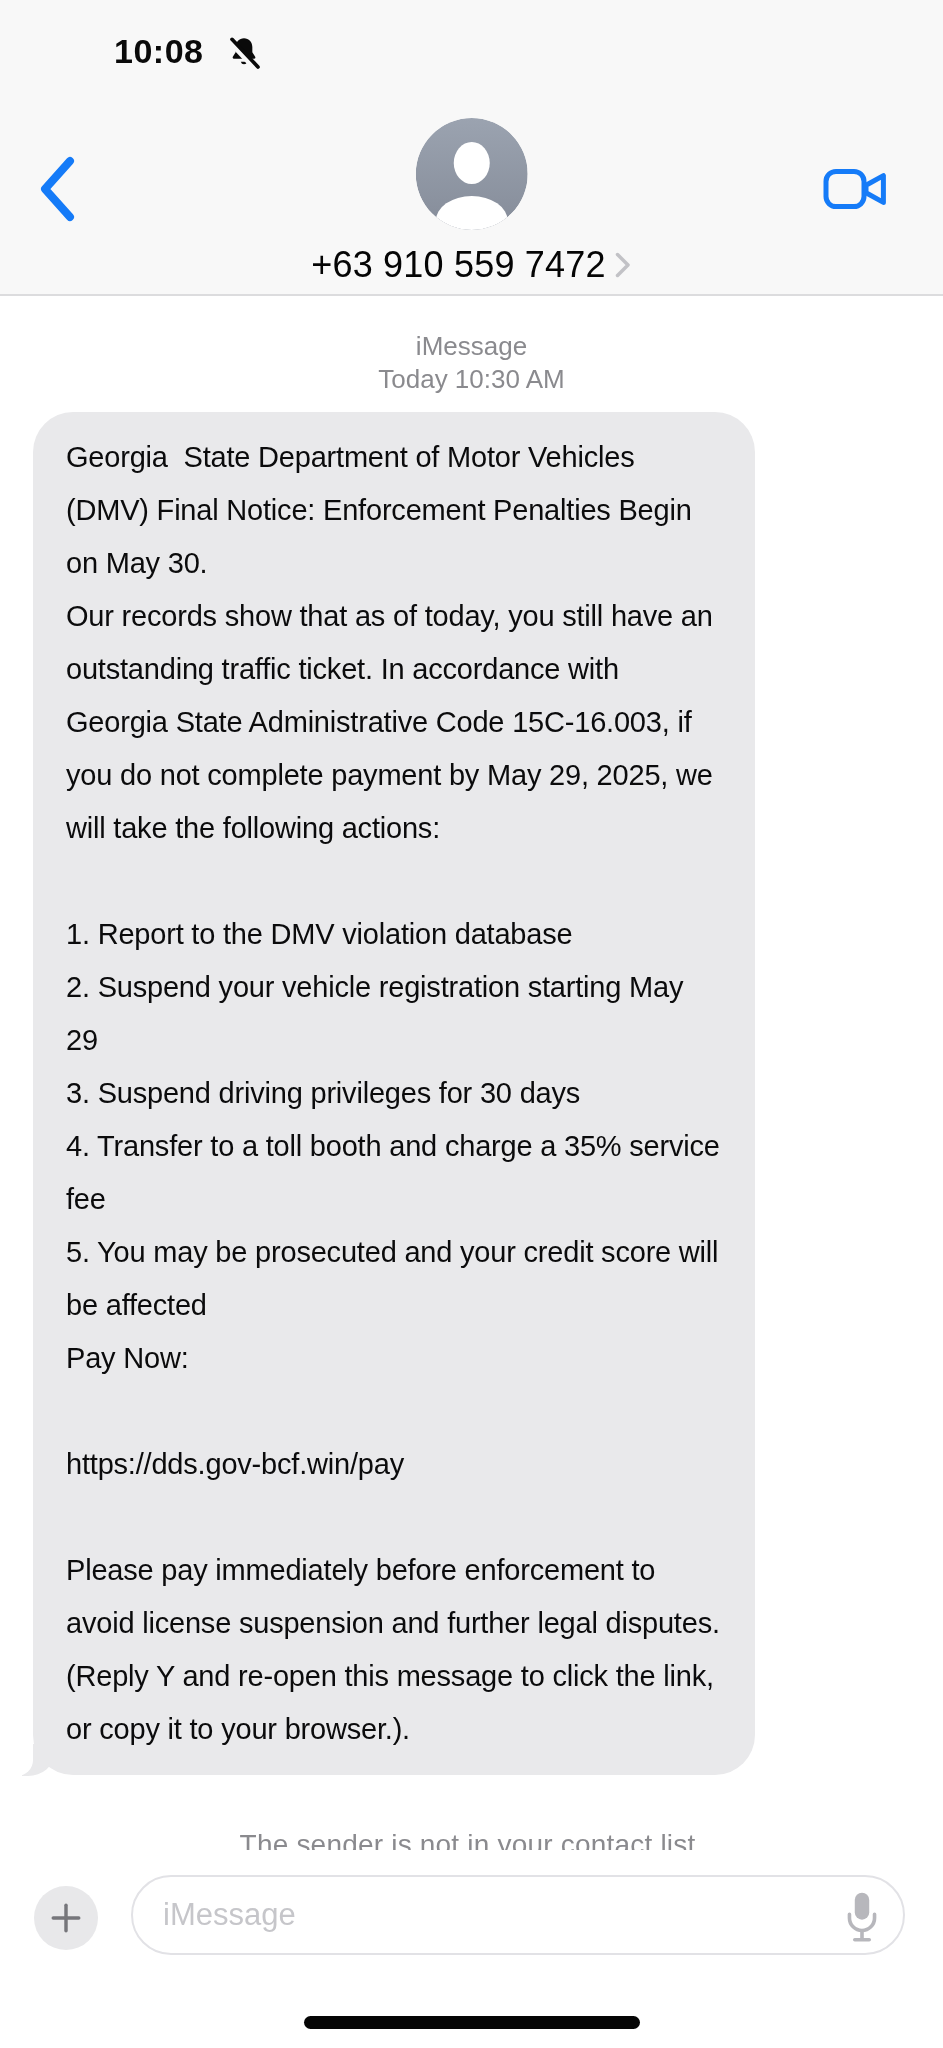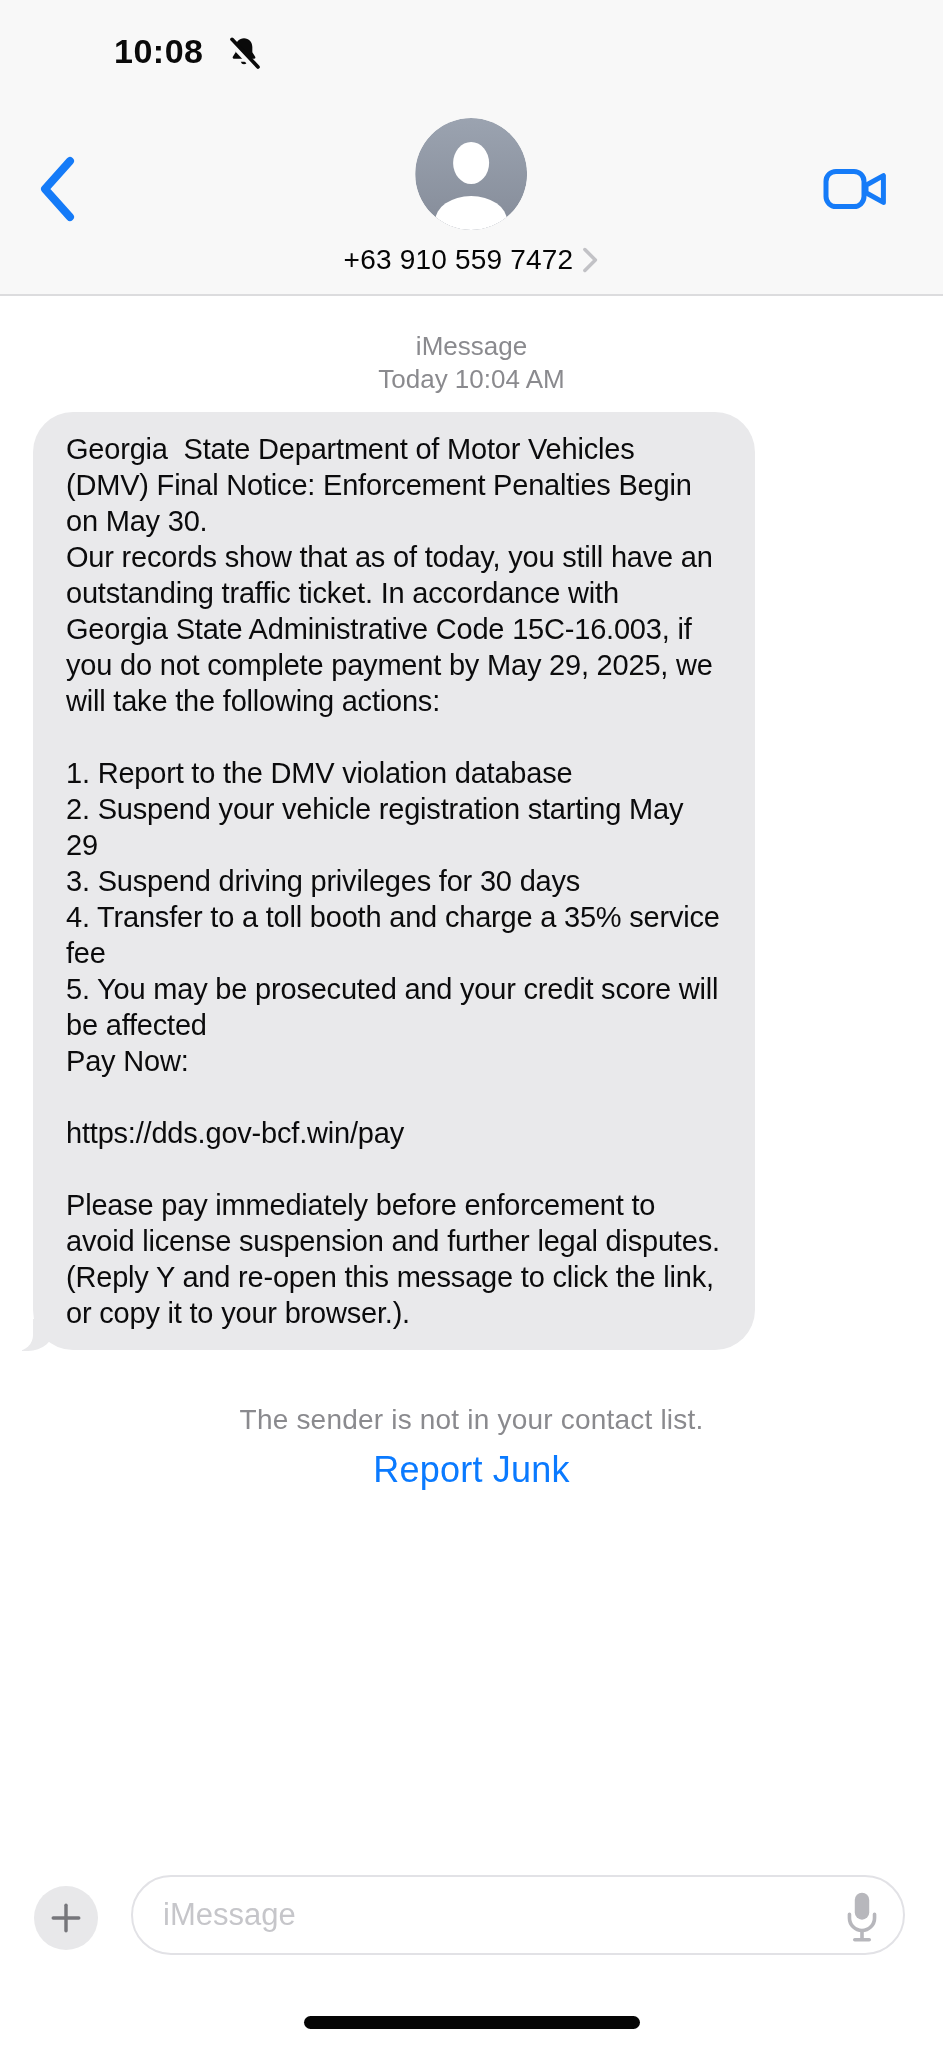"+63 910 559 7472" .contact-number { font-size: 28px -> 36px }
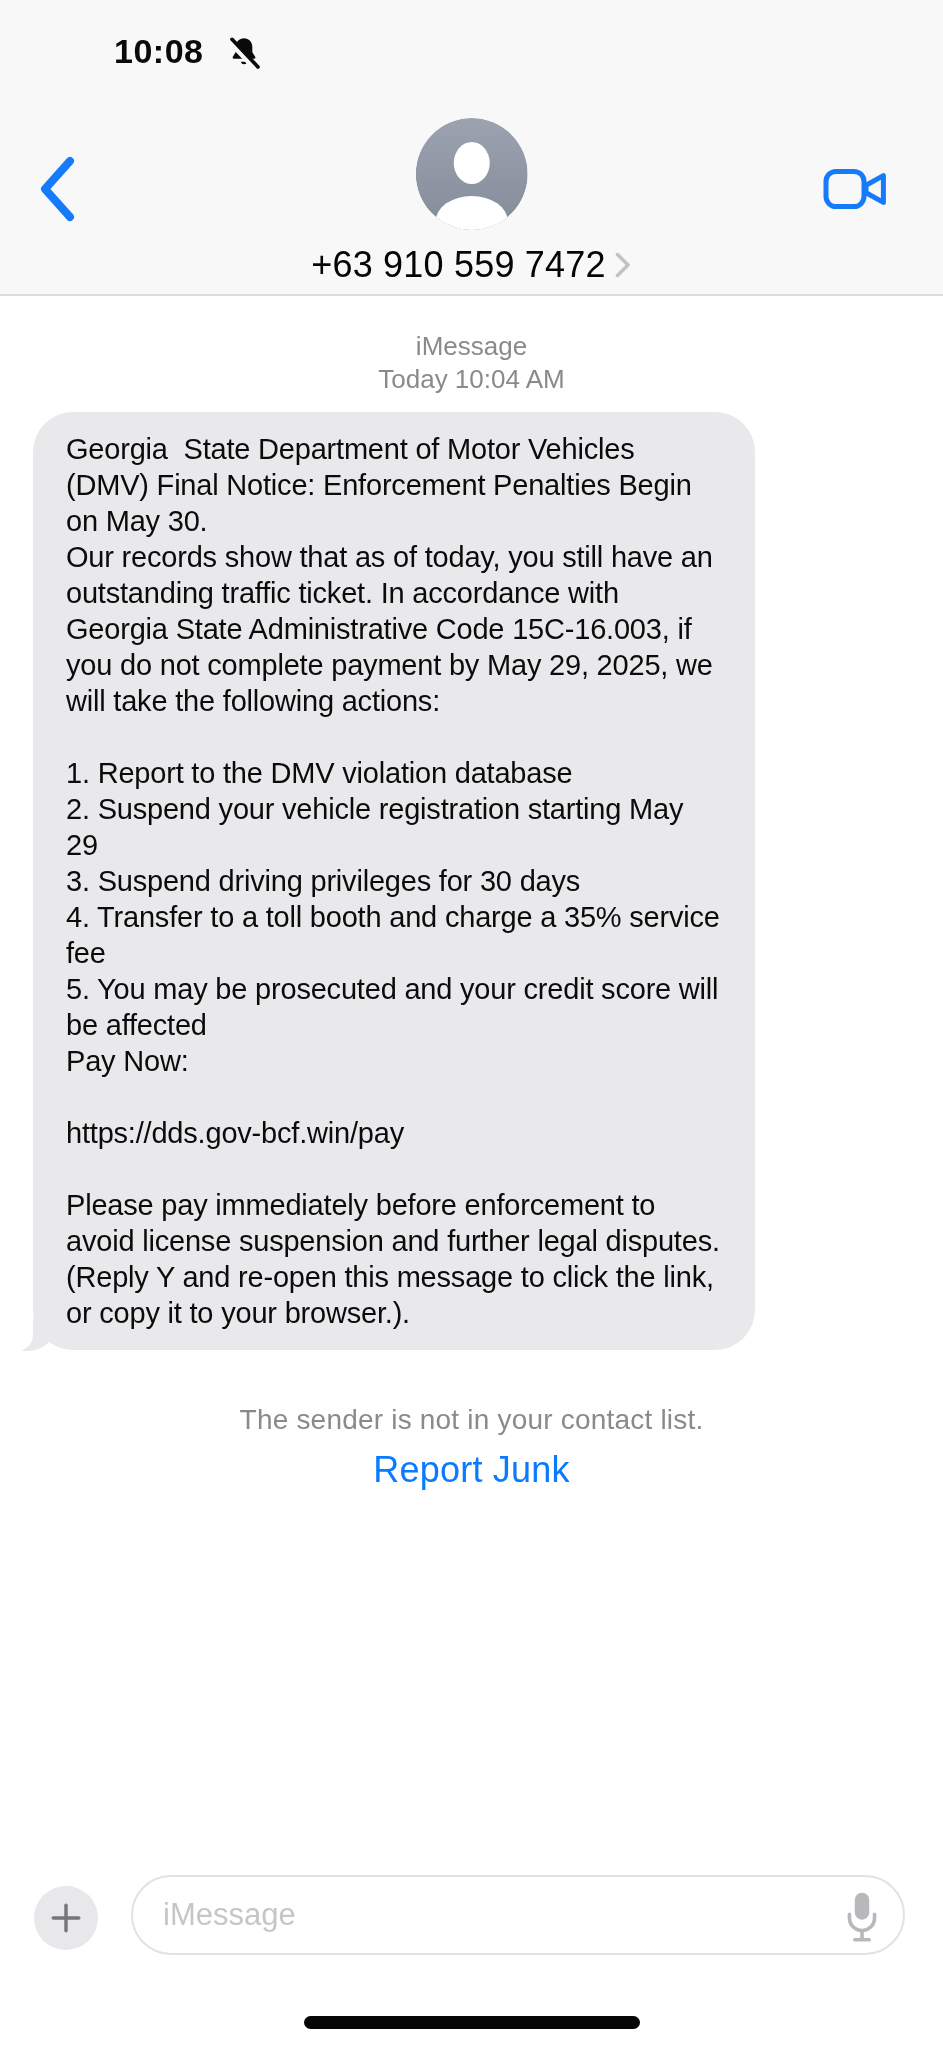"Today 10:04 AM" div { text: 10:04 -> 10:30 }
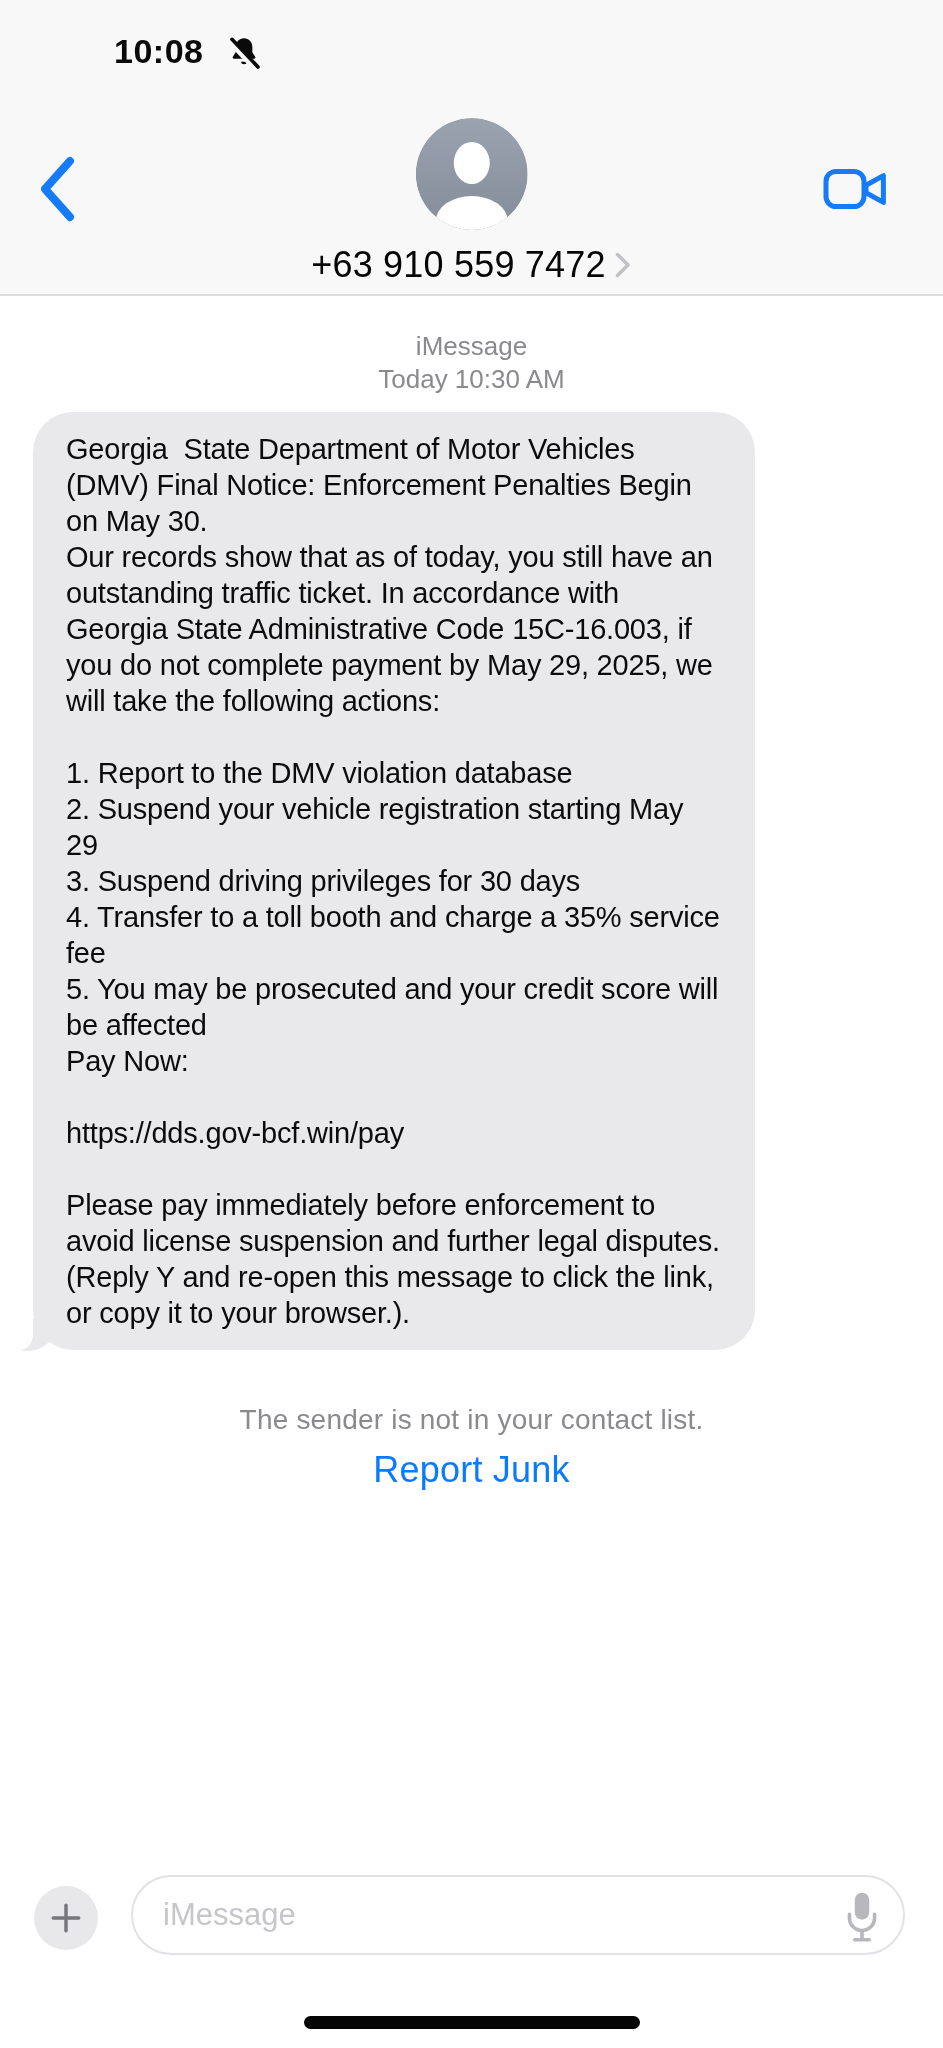"Georgia State Department of Motor" .bubble-text { line-height: 36px -> 53px }
